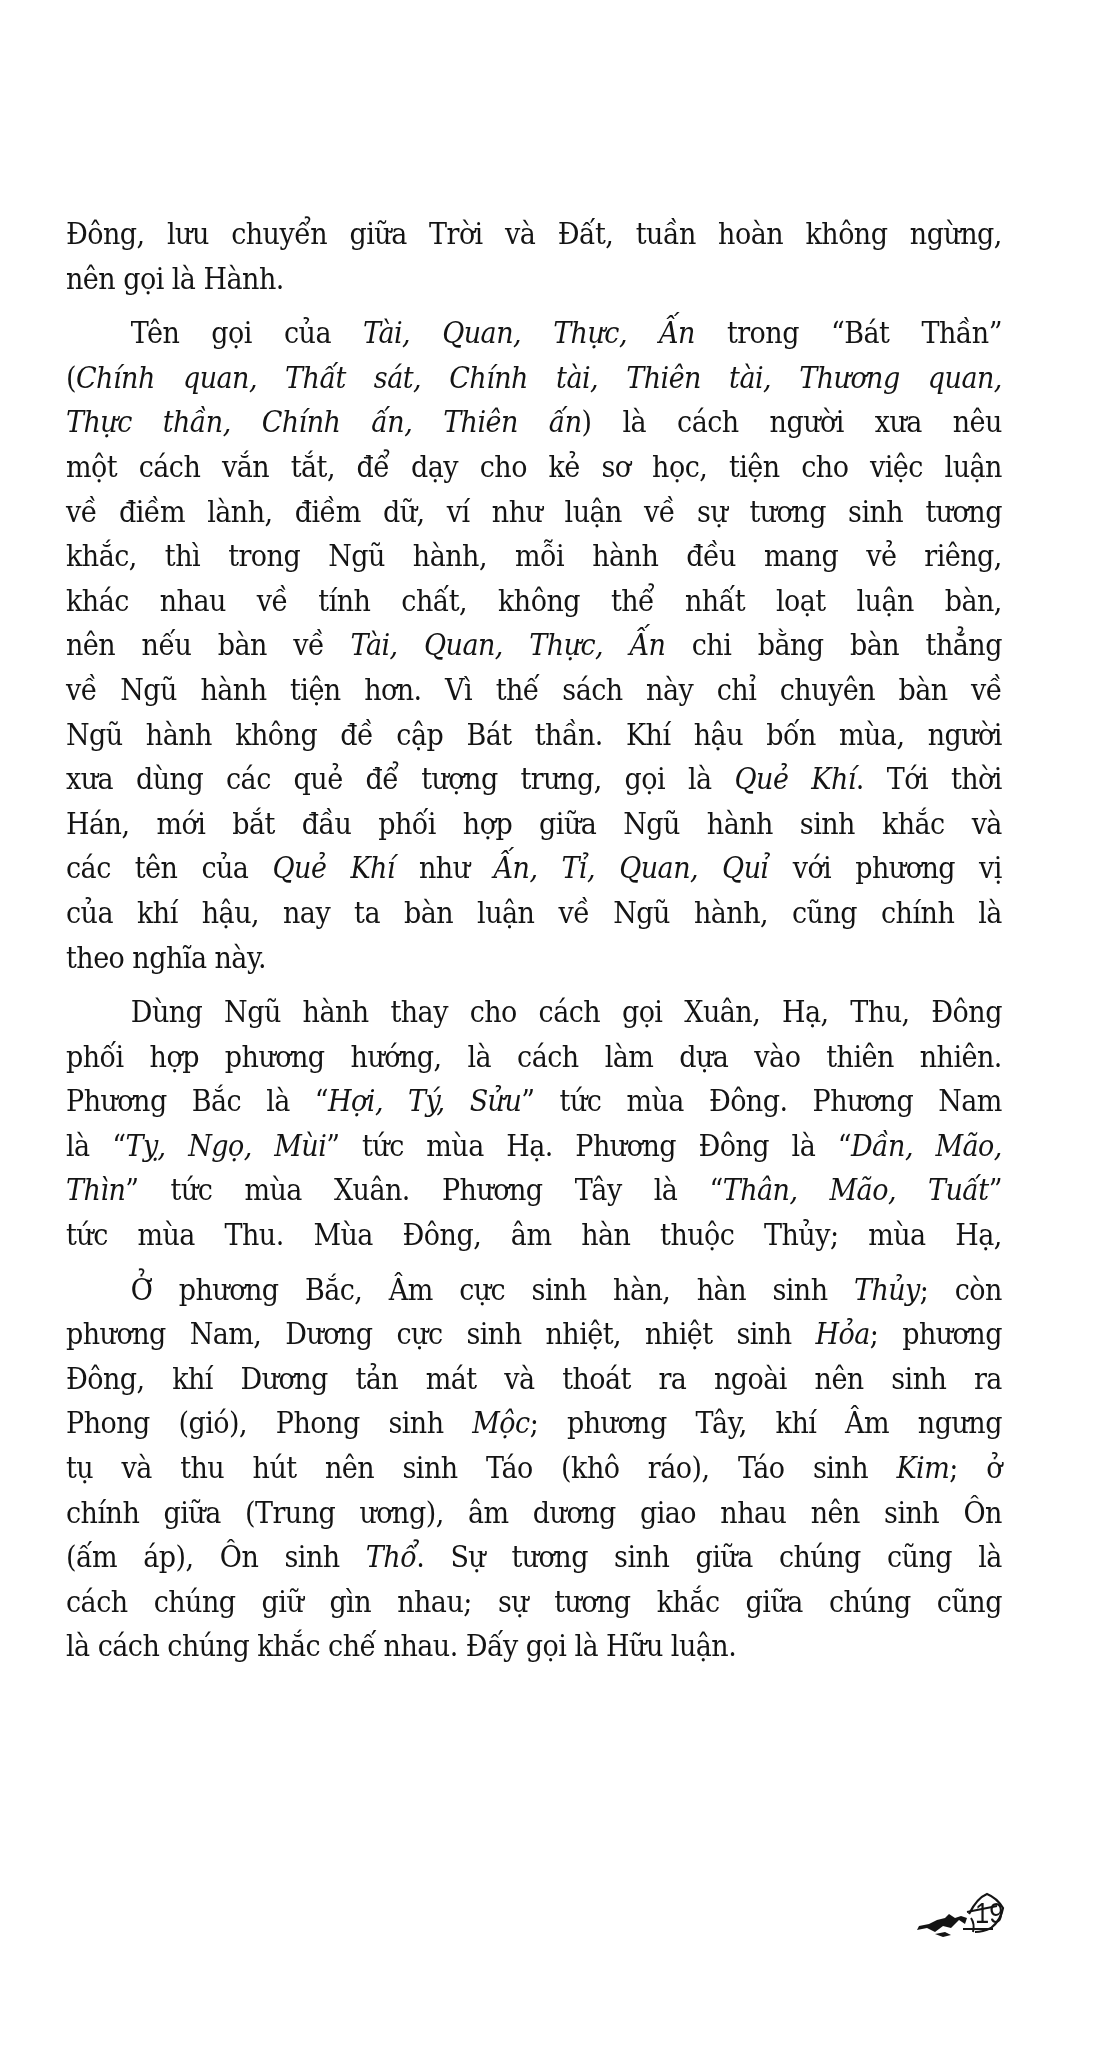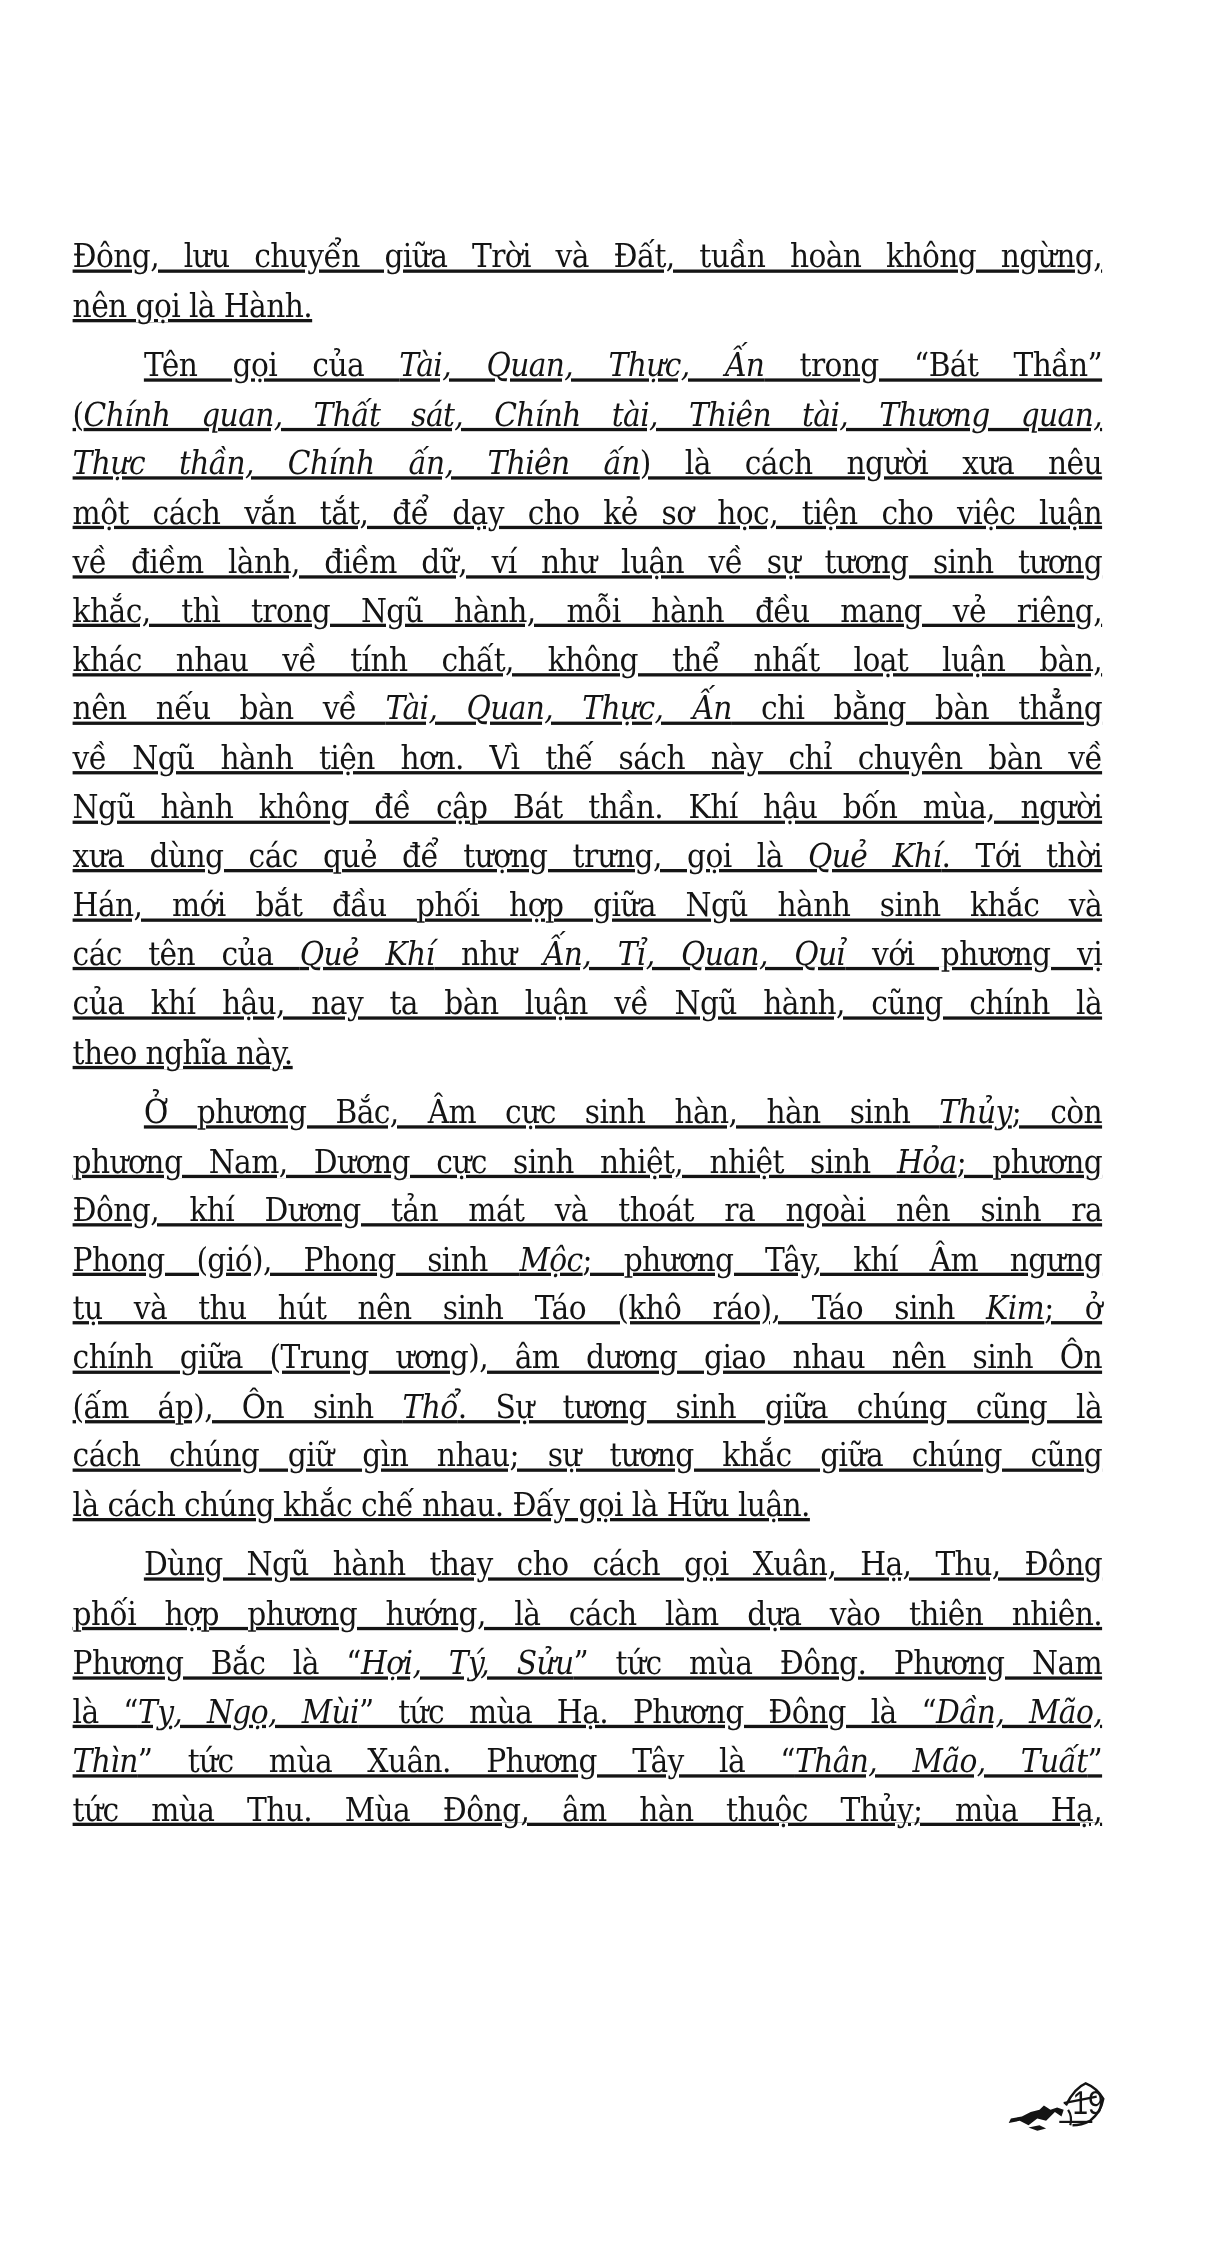"Đông, lưu chuyển giữa Trời" .para { text-decoration: underline -> none }
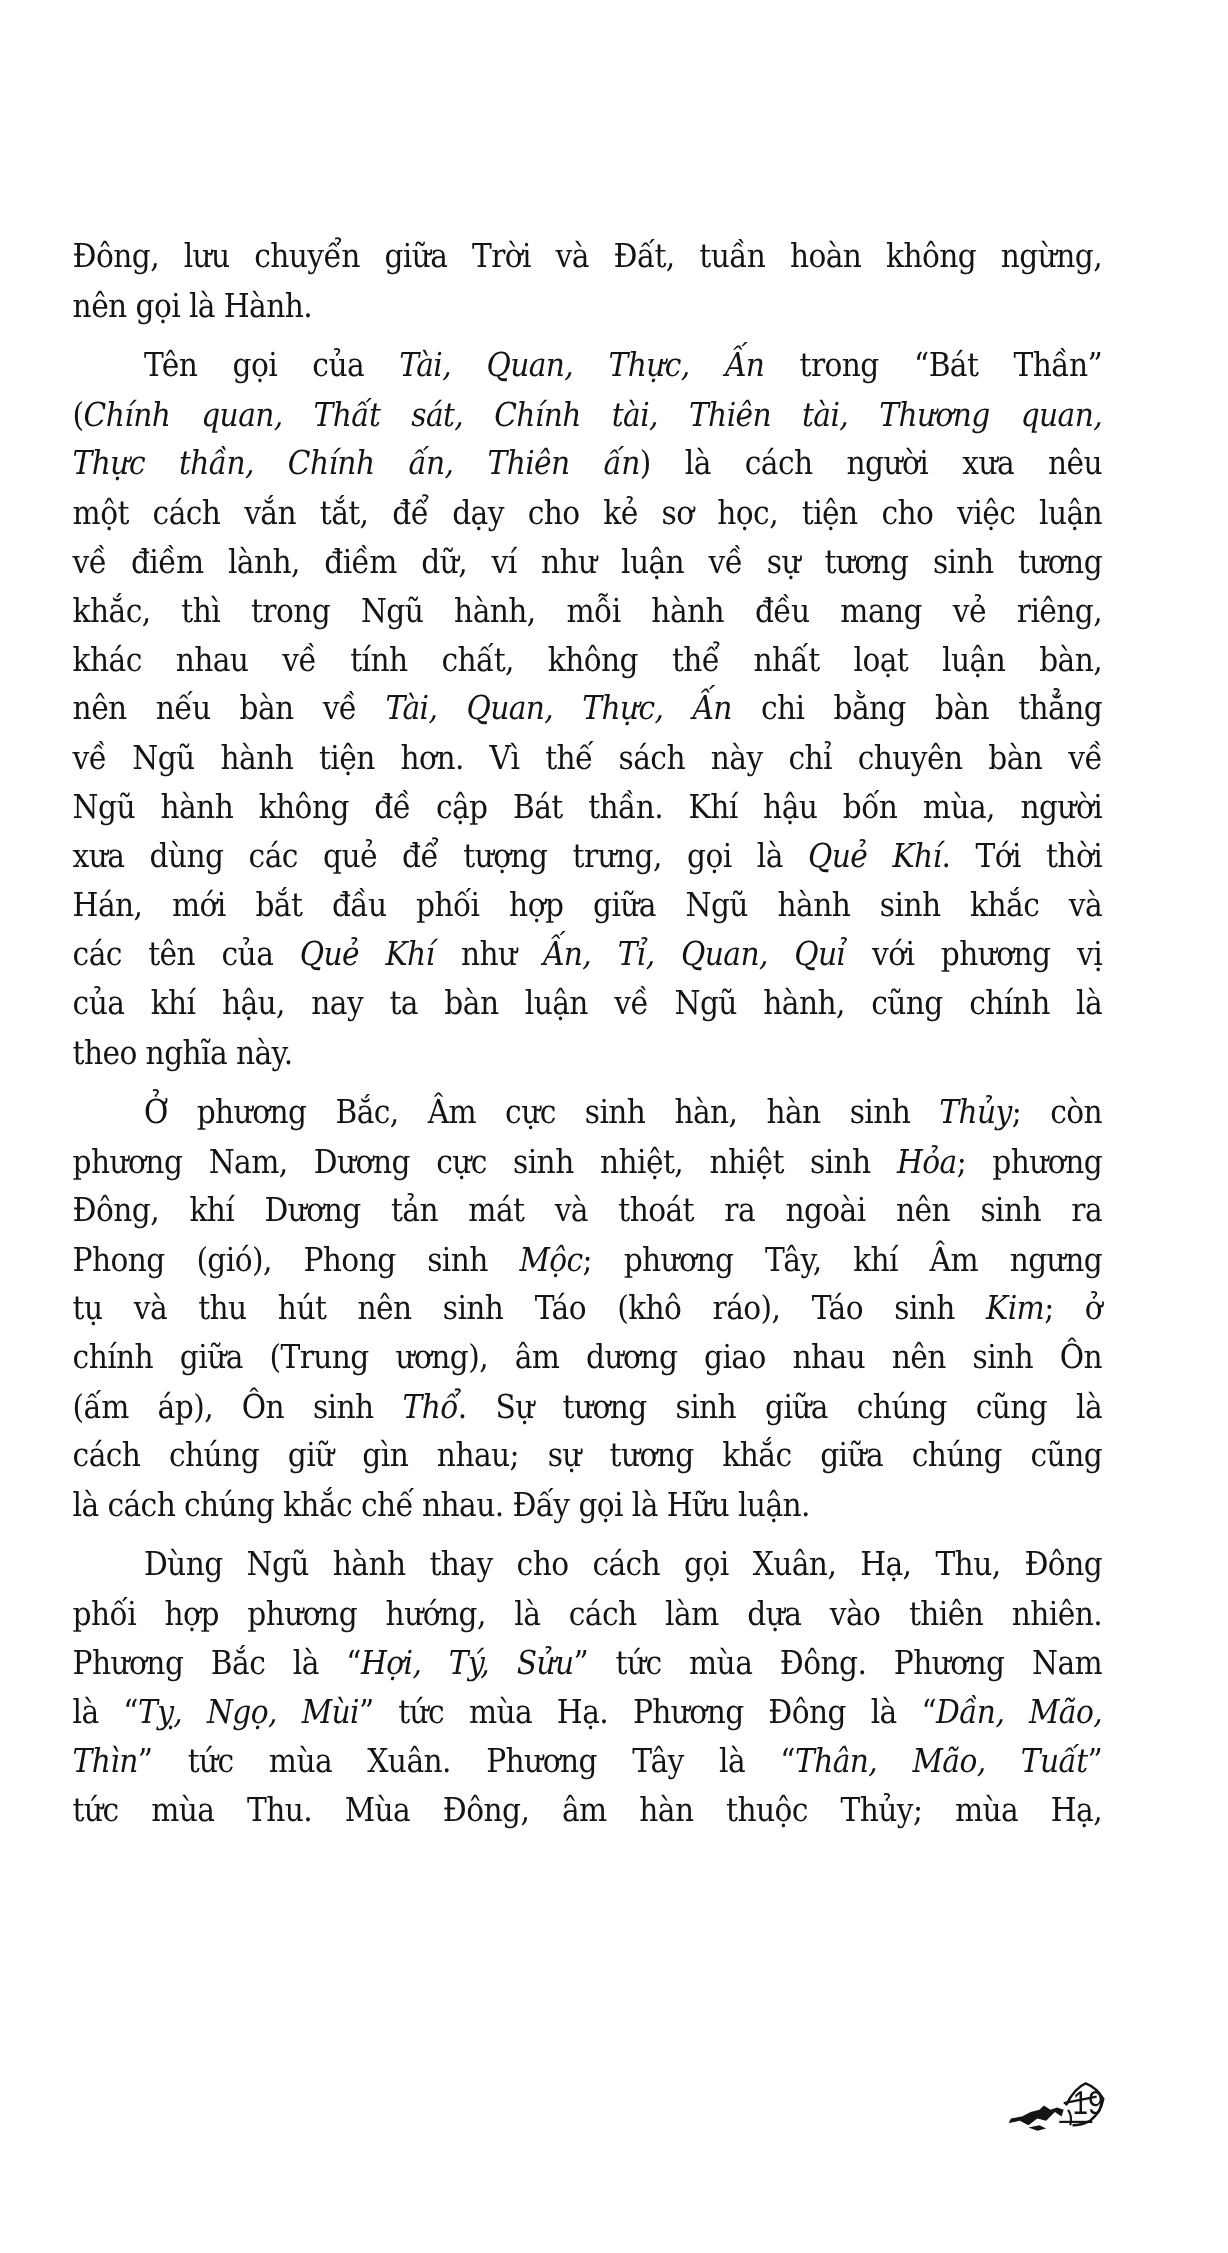"Ở phương Bắc, Âm cực" div.para { order: before "Dùng Ngũ hành thay cho" -> after "Dùng Ngũ hành thay cho" }
